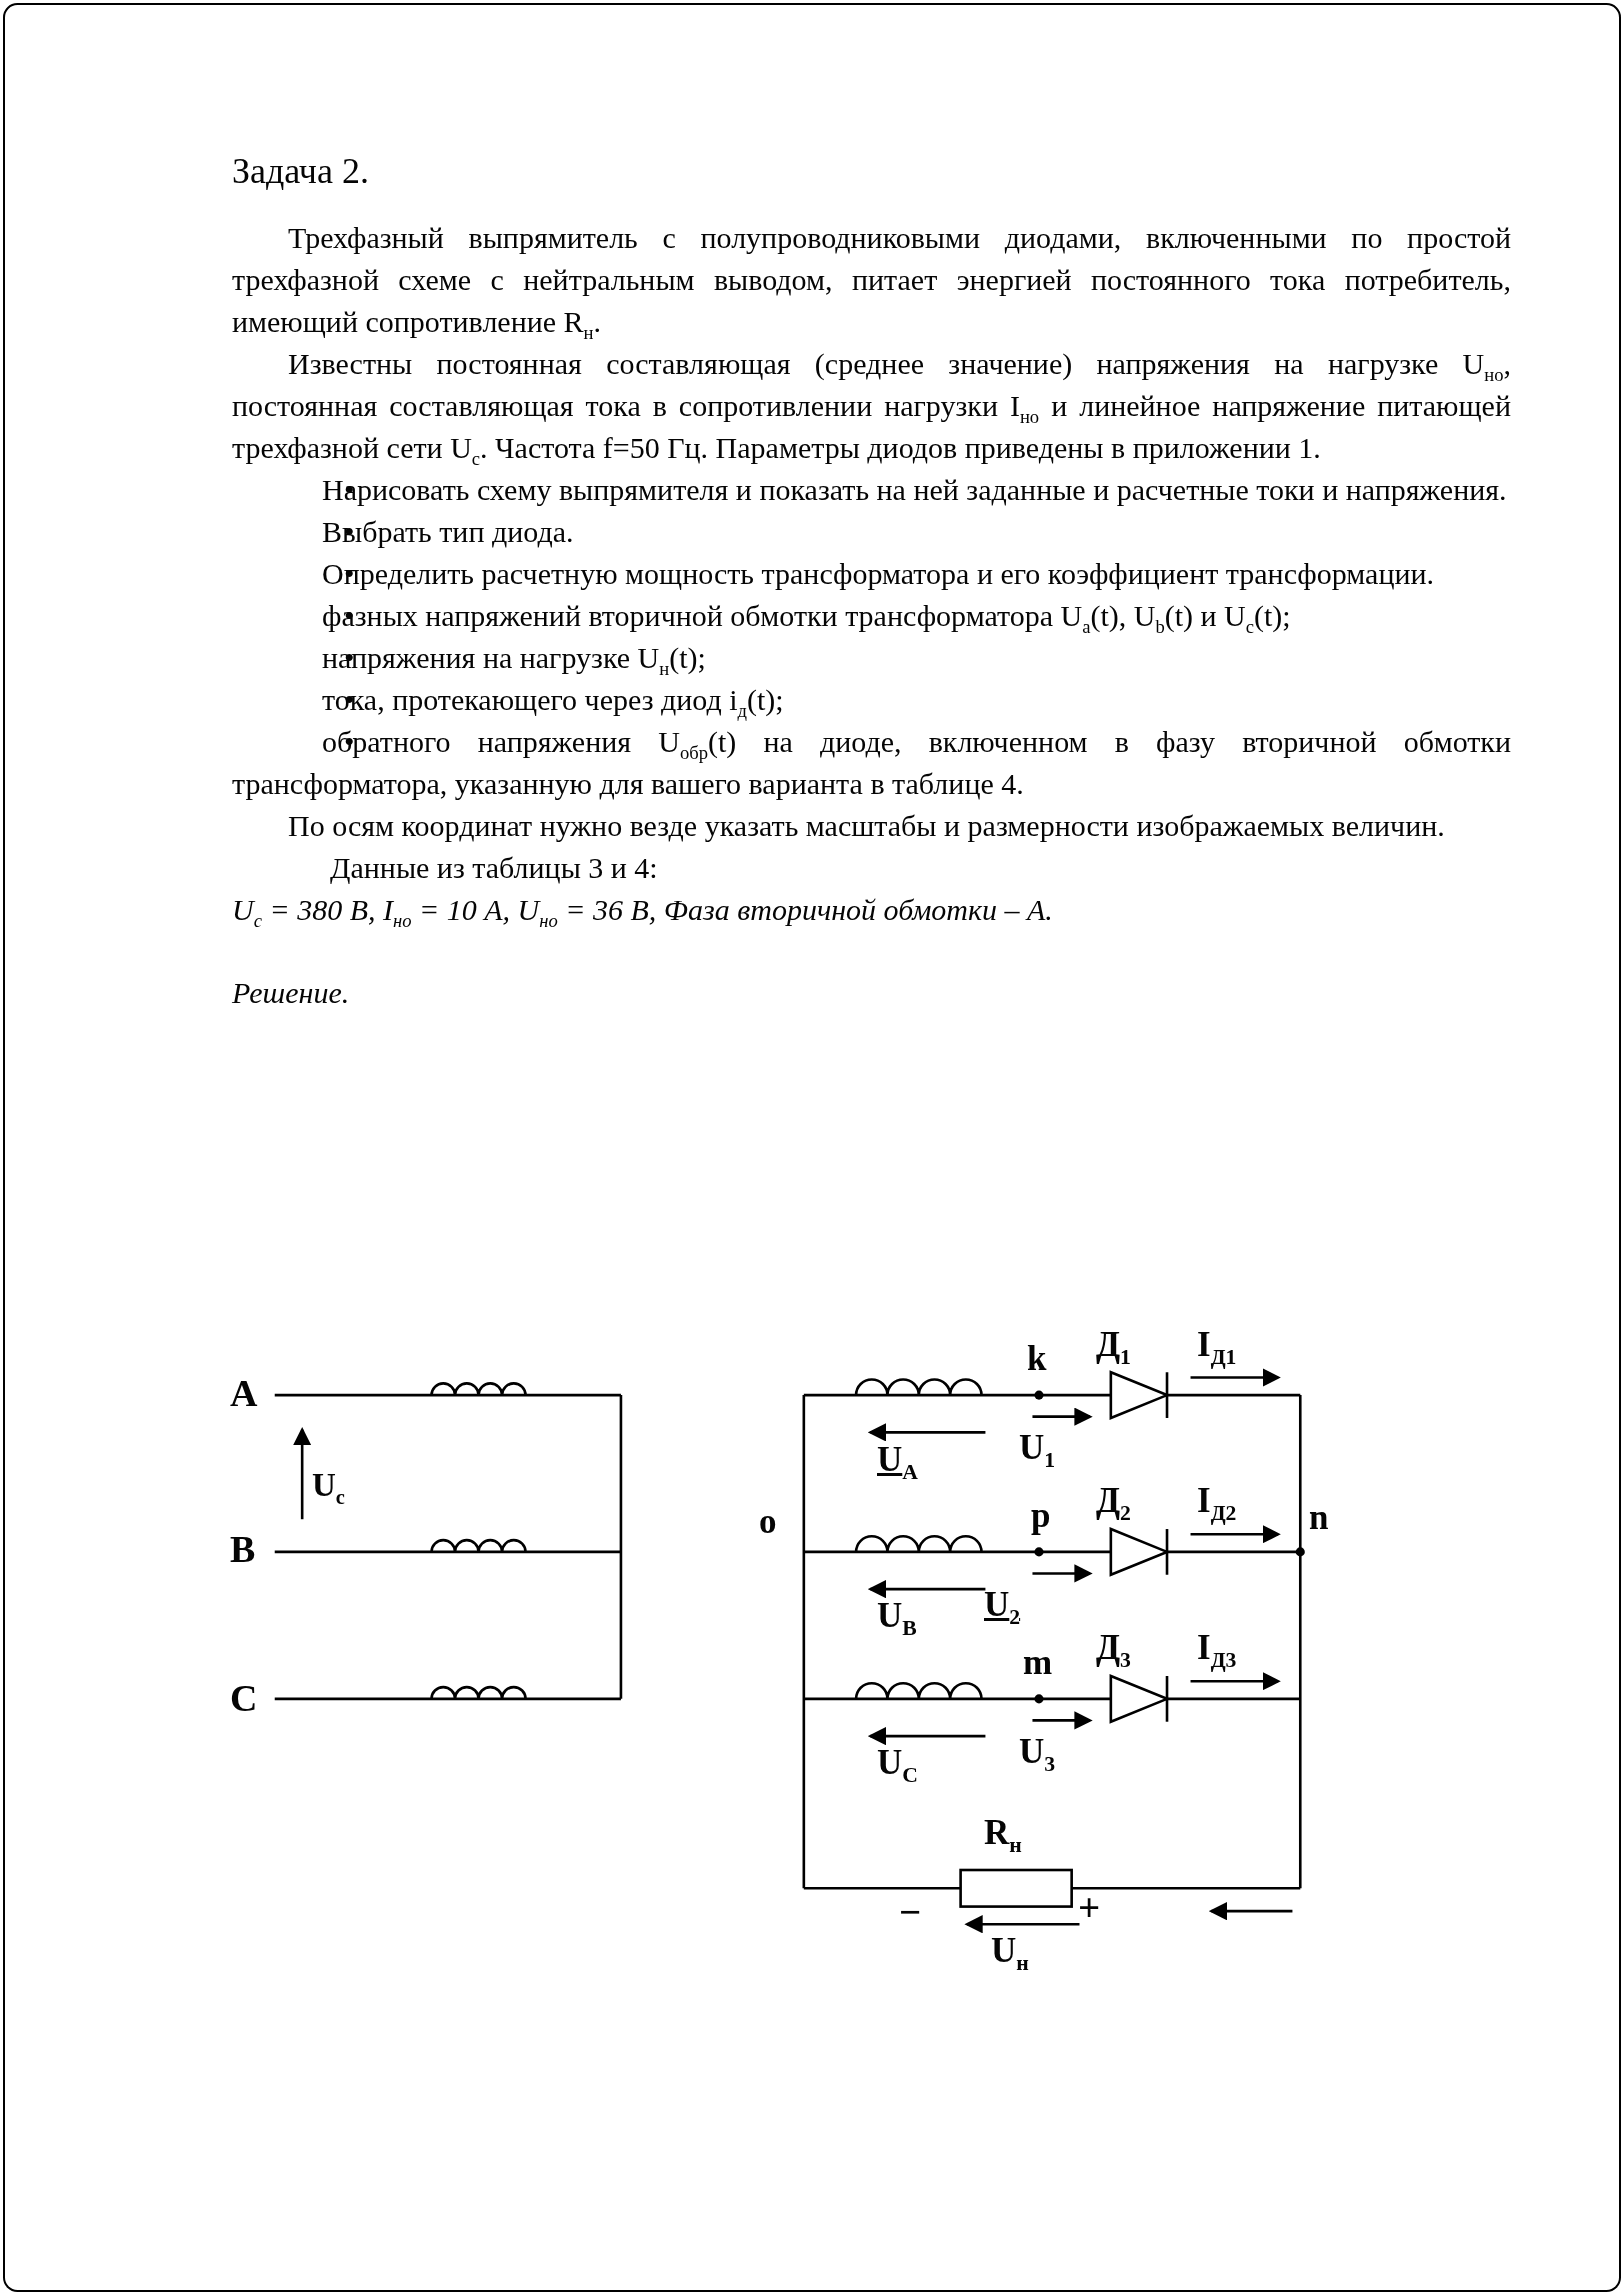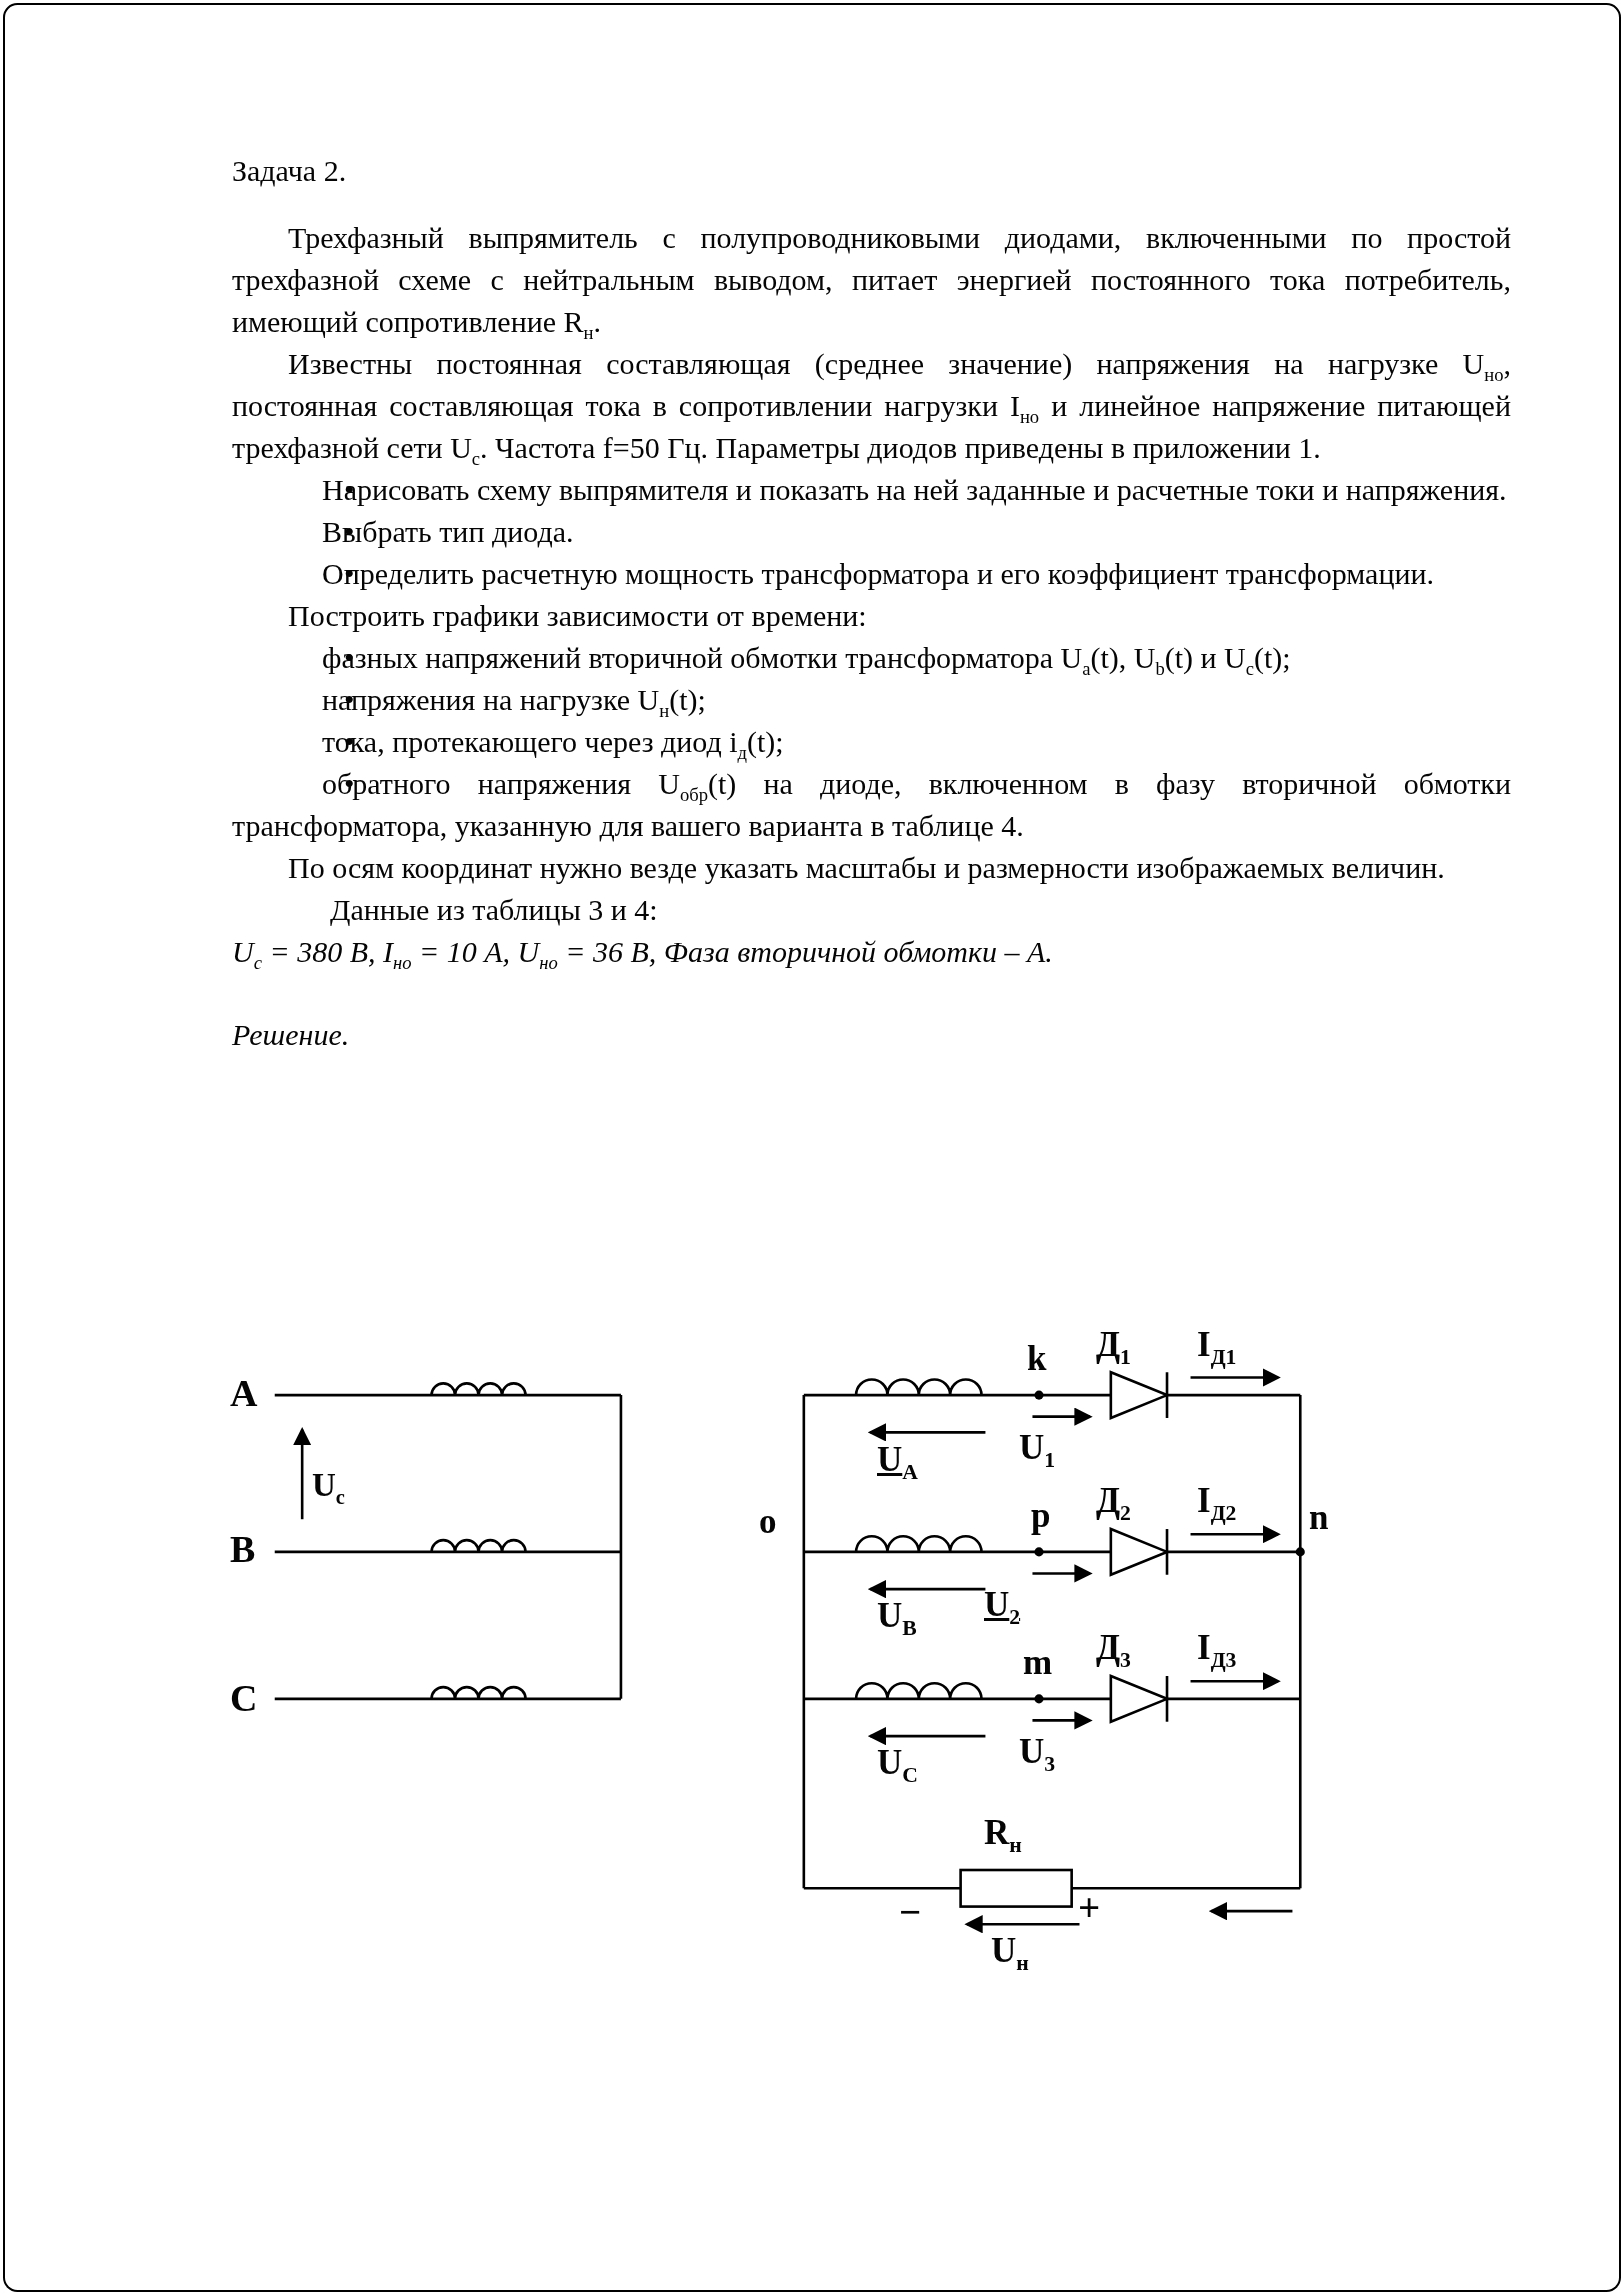"Задача 2." .title { font-size: 30px -> 36px }
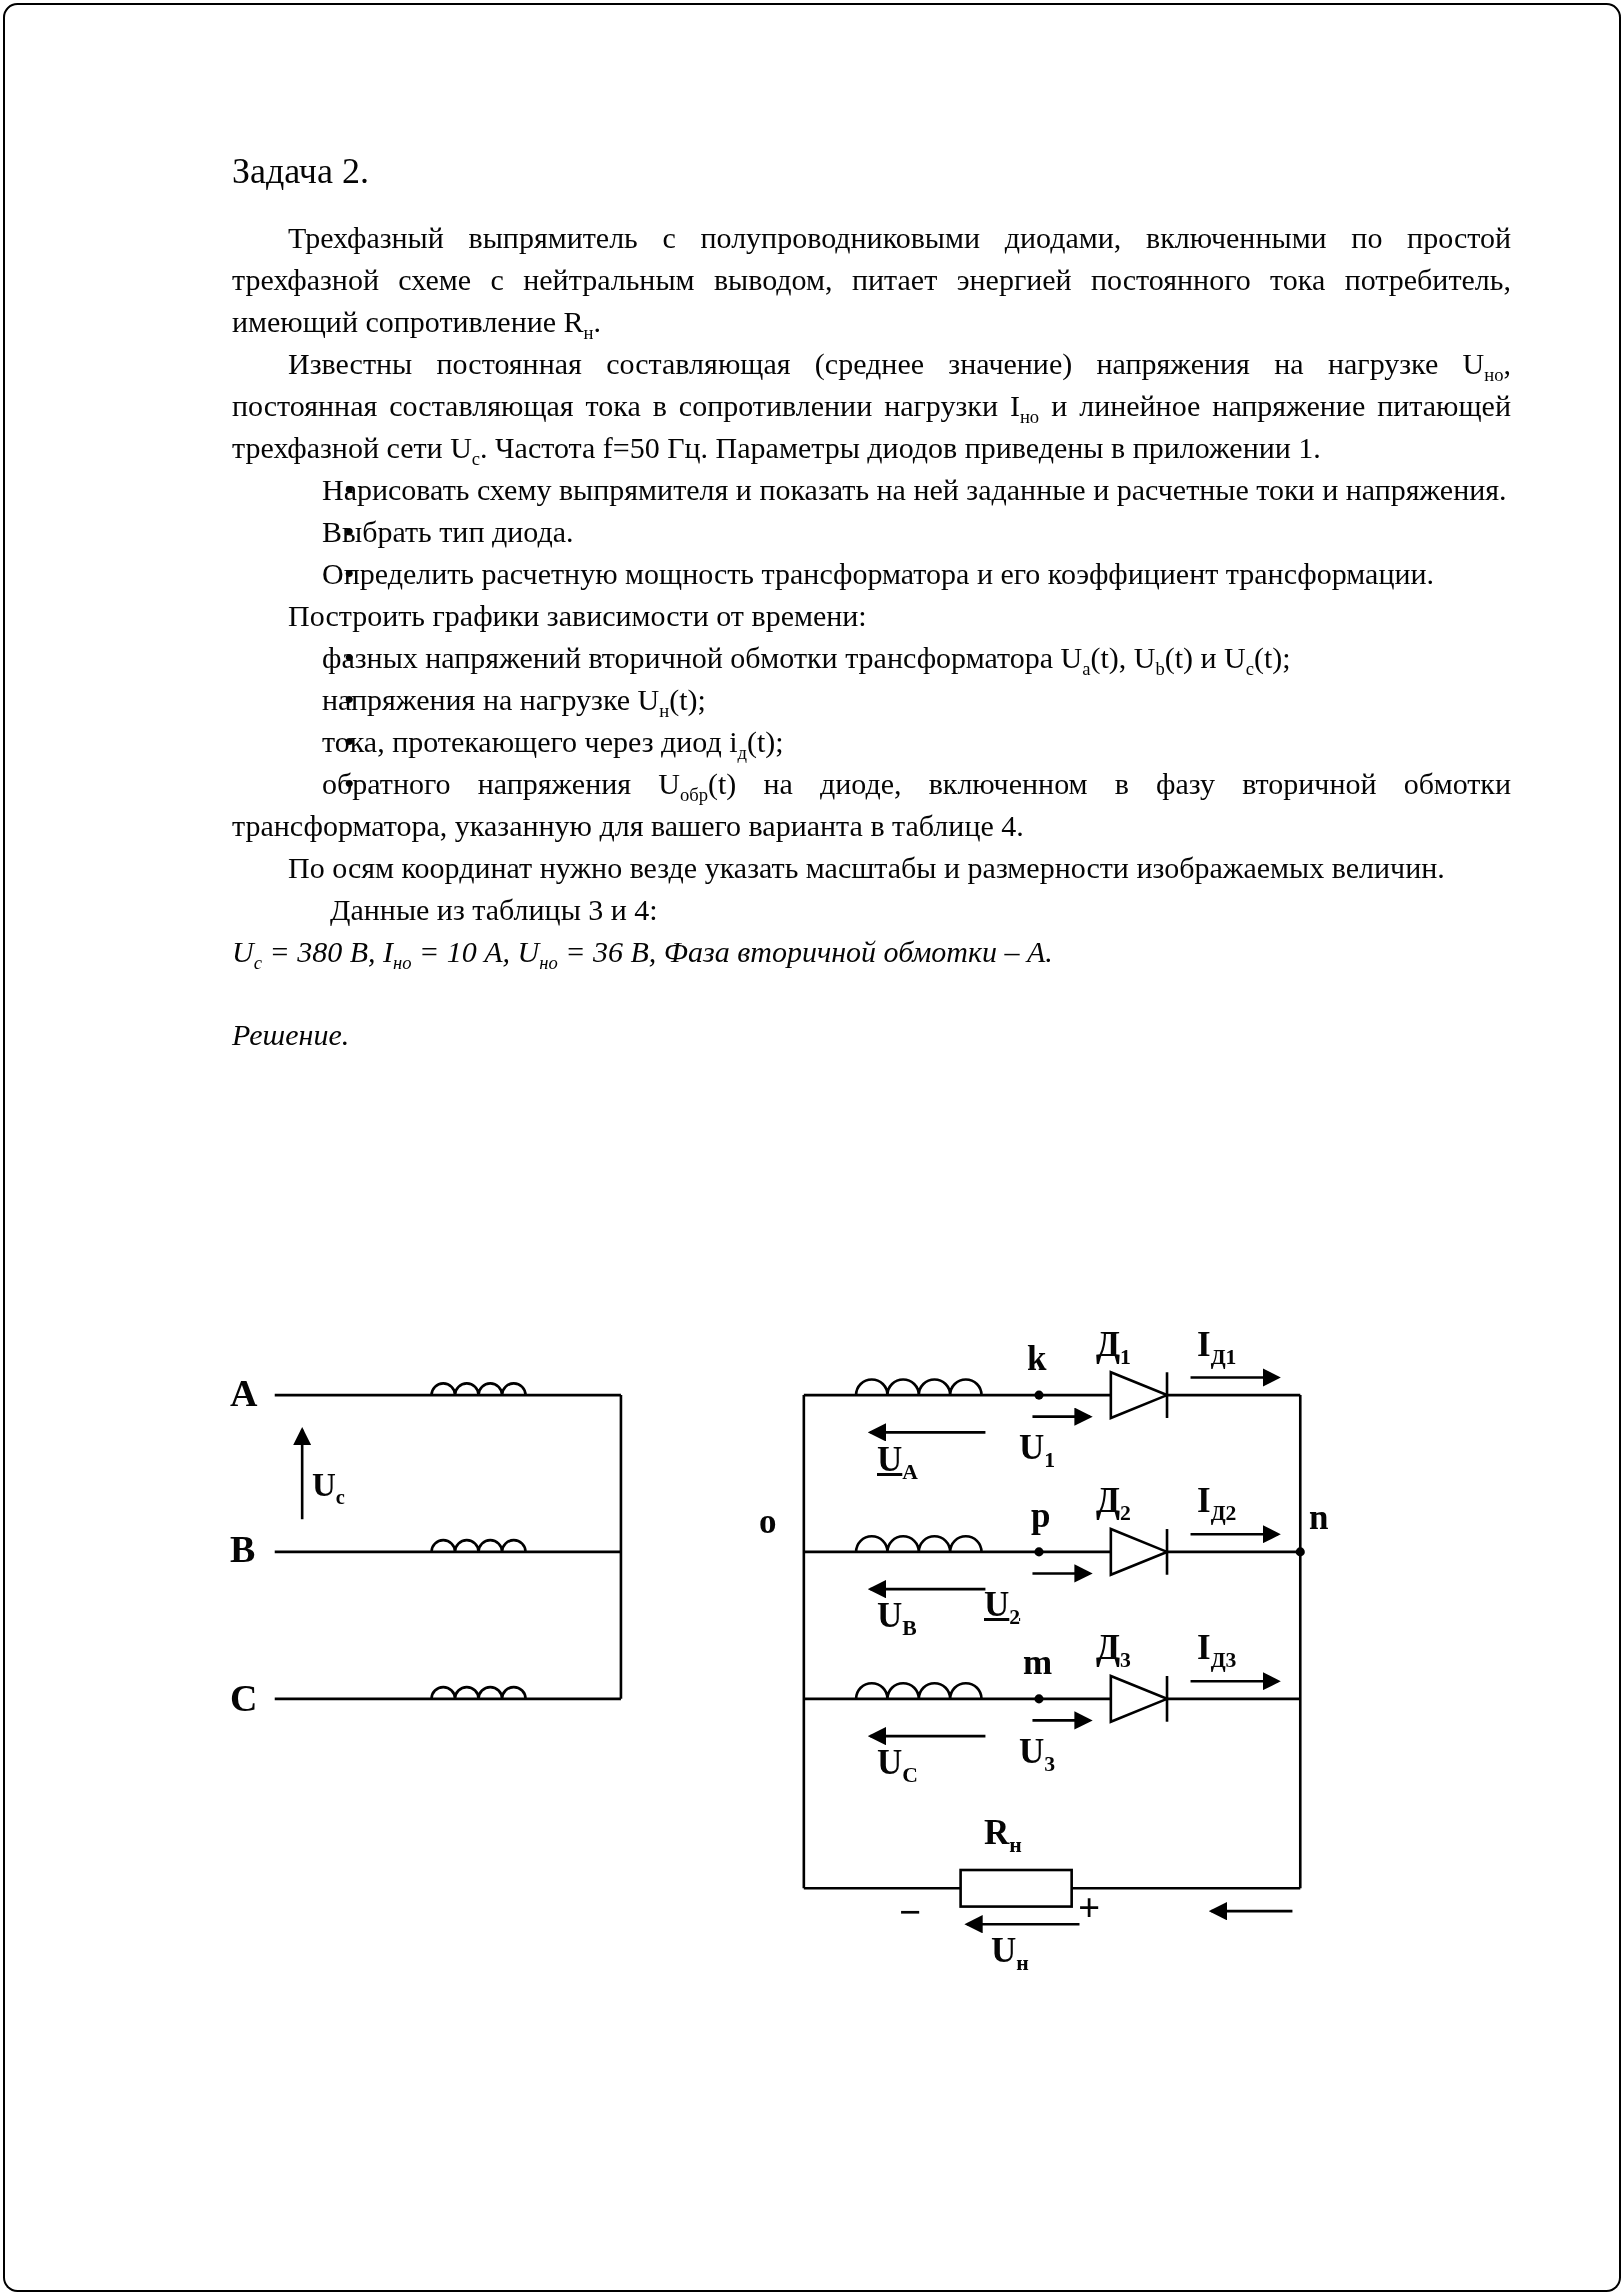"Построить графики зависимости от" div.para { html: <div><span>Построить графики зависимости от времени:</span></div> -> none }
